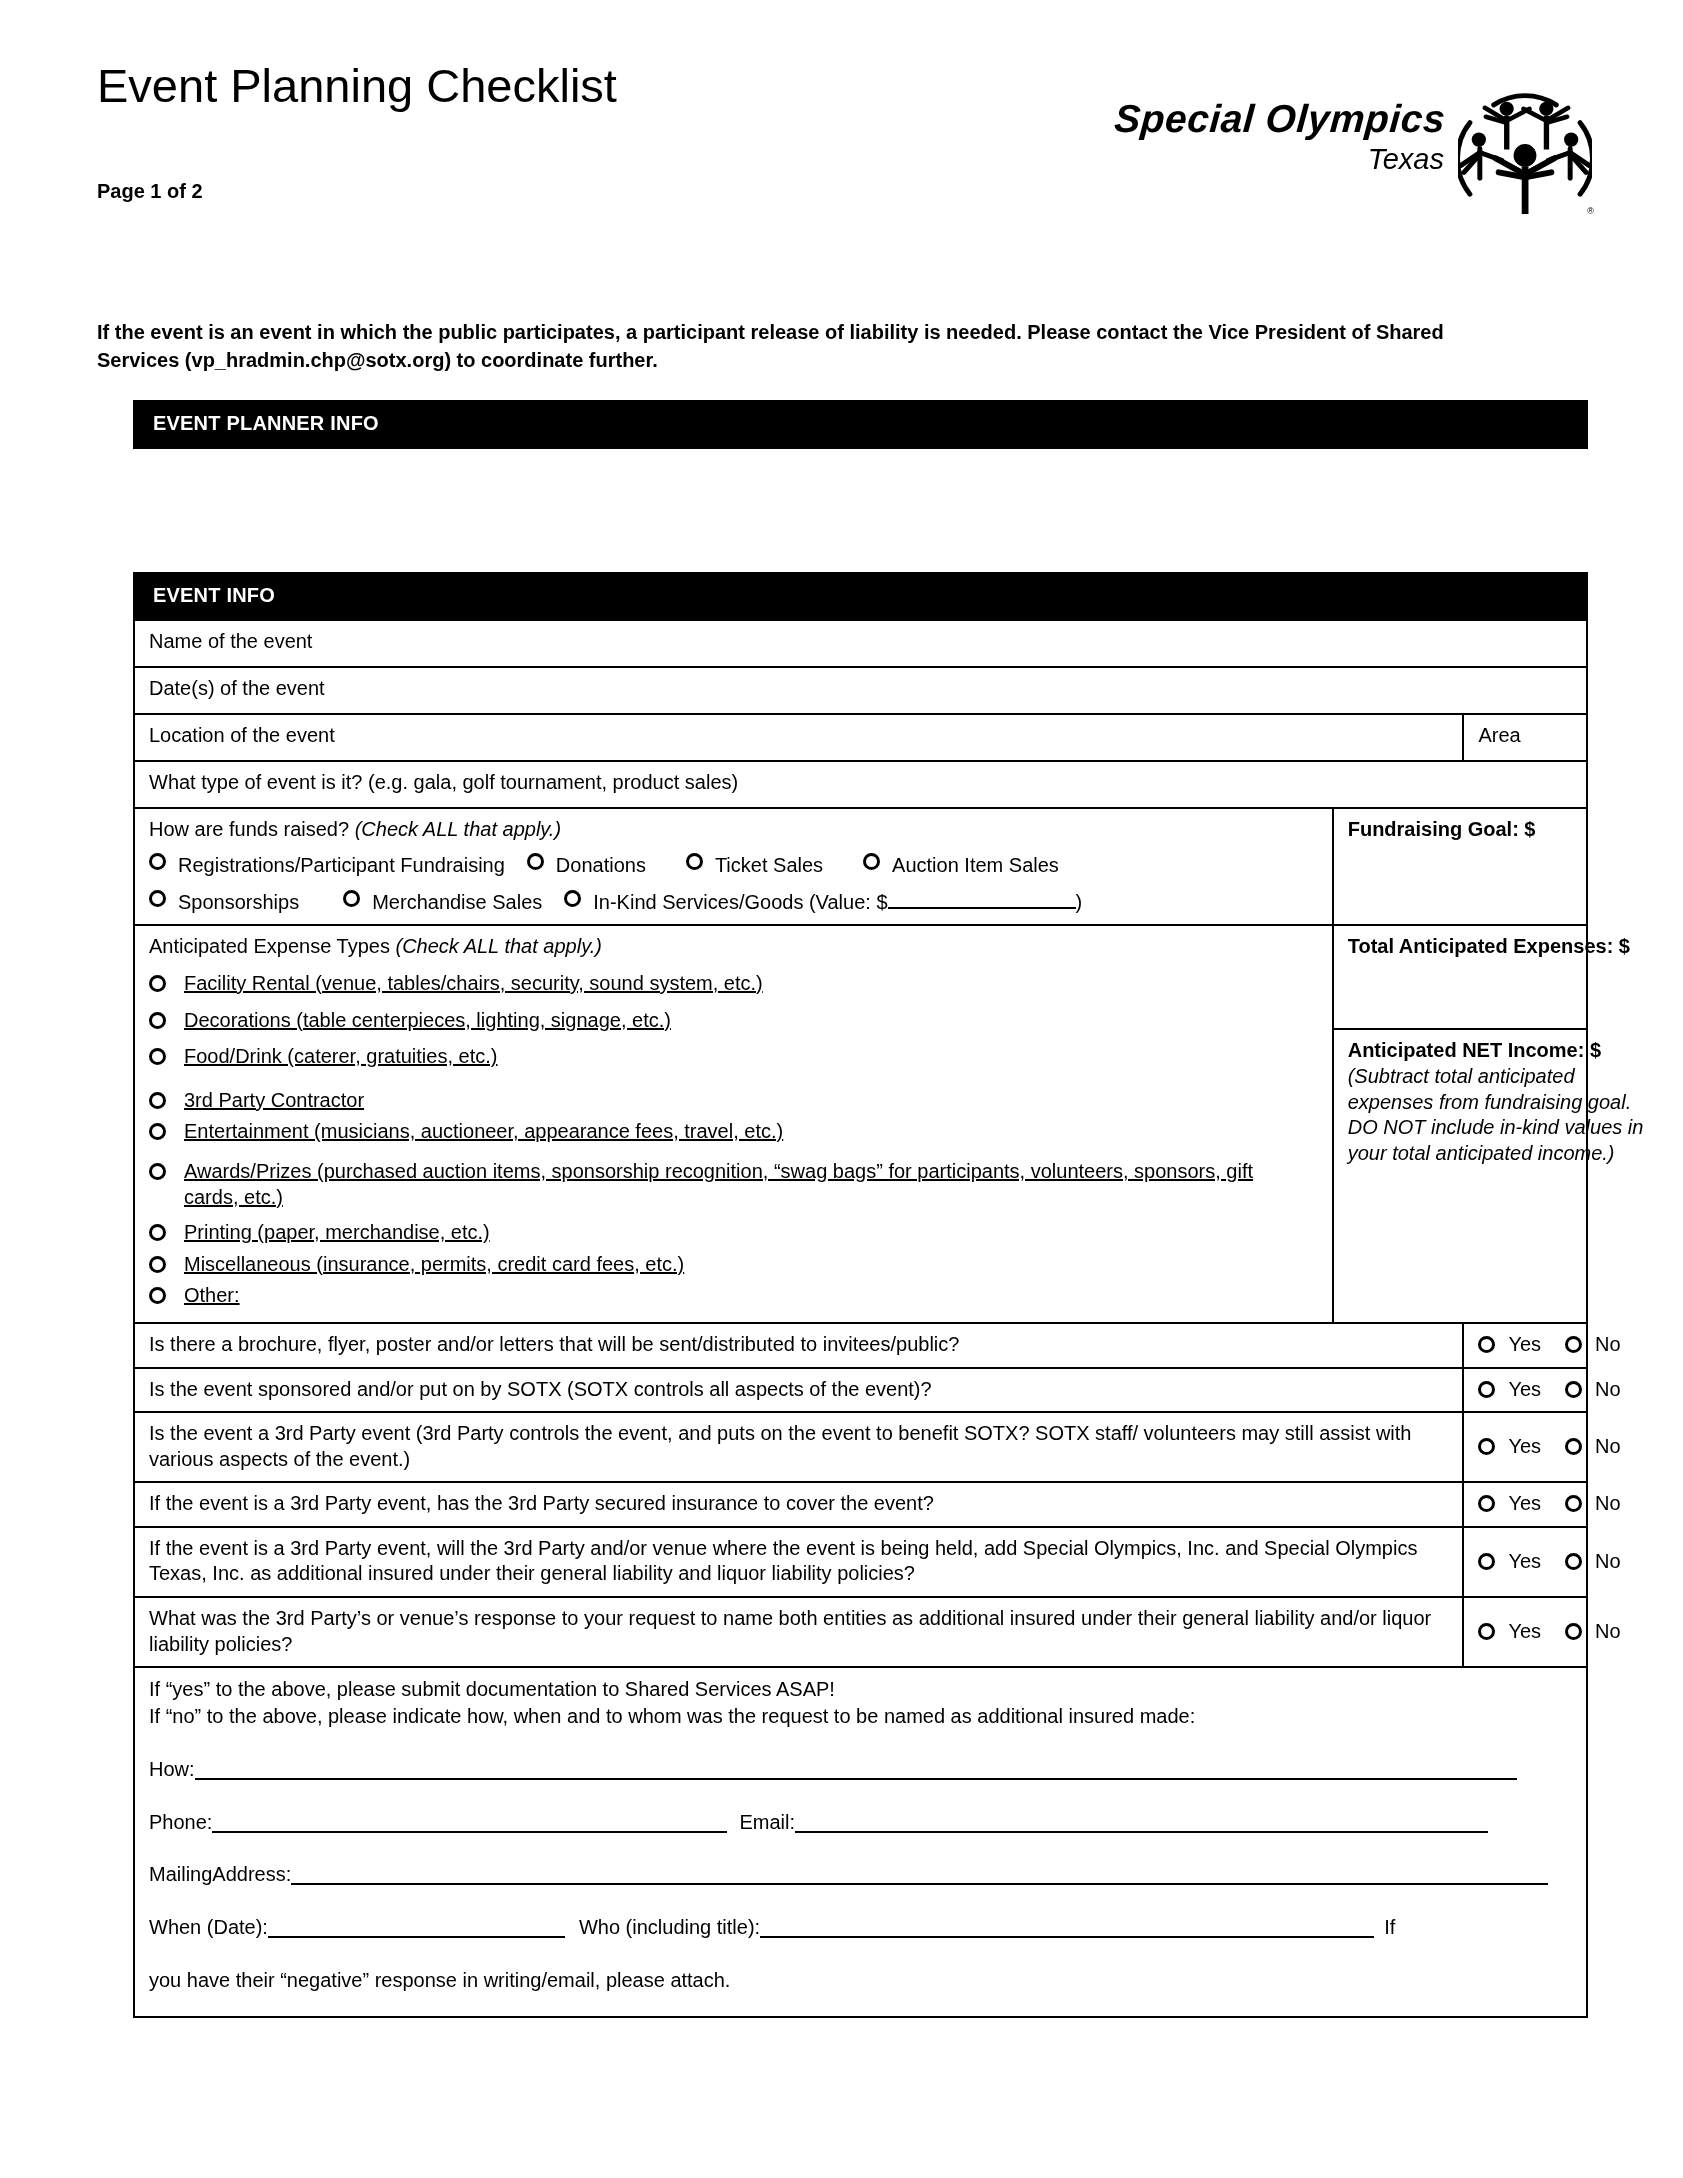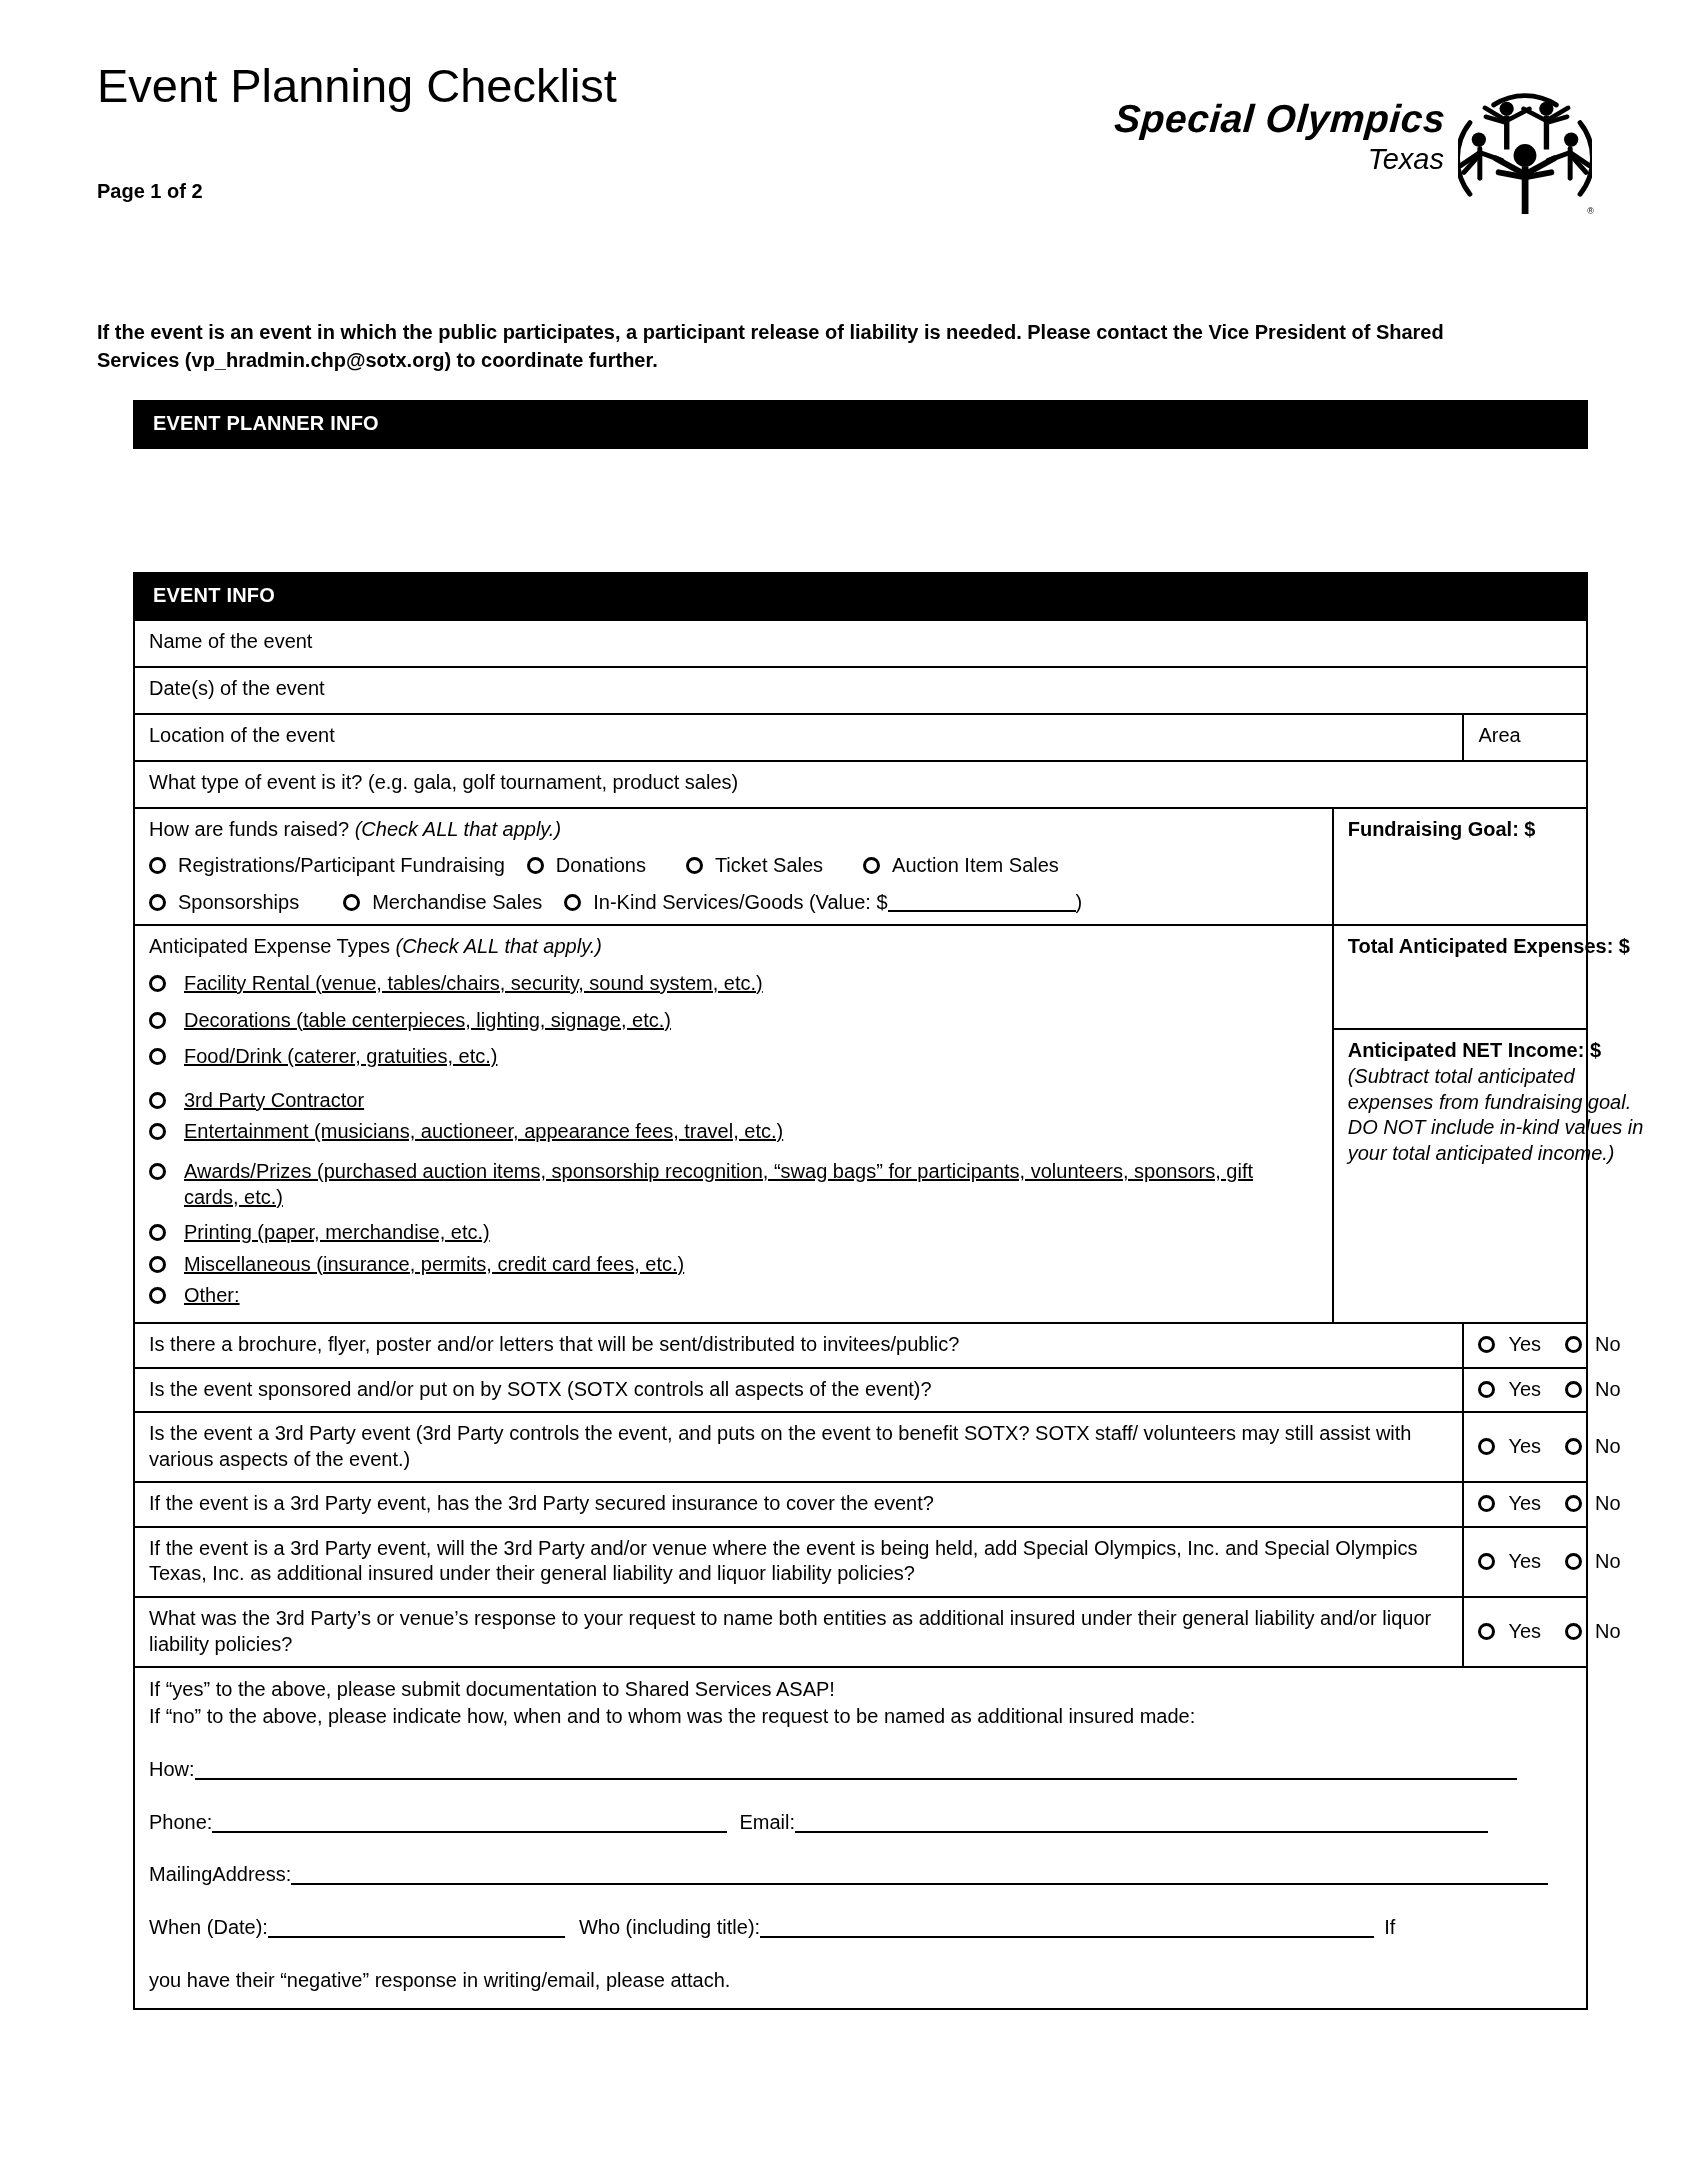"Registrations/Participant Fundraising" .funds-line .opt { align-items: center -> flex-start }
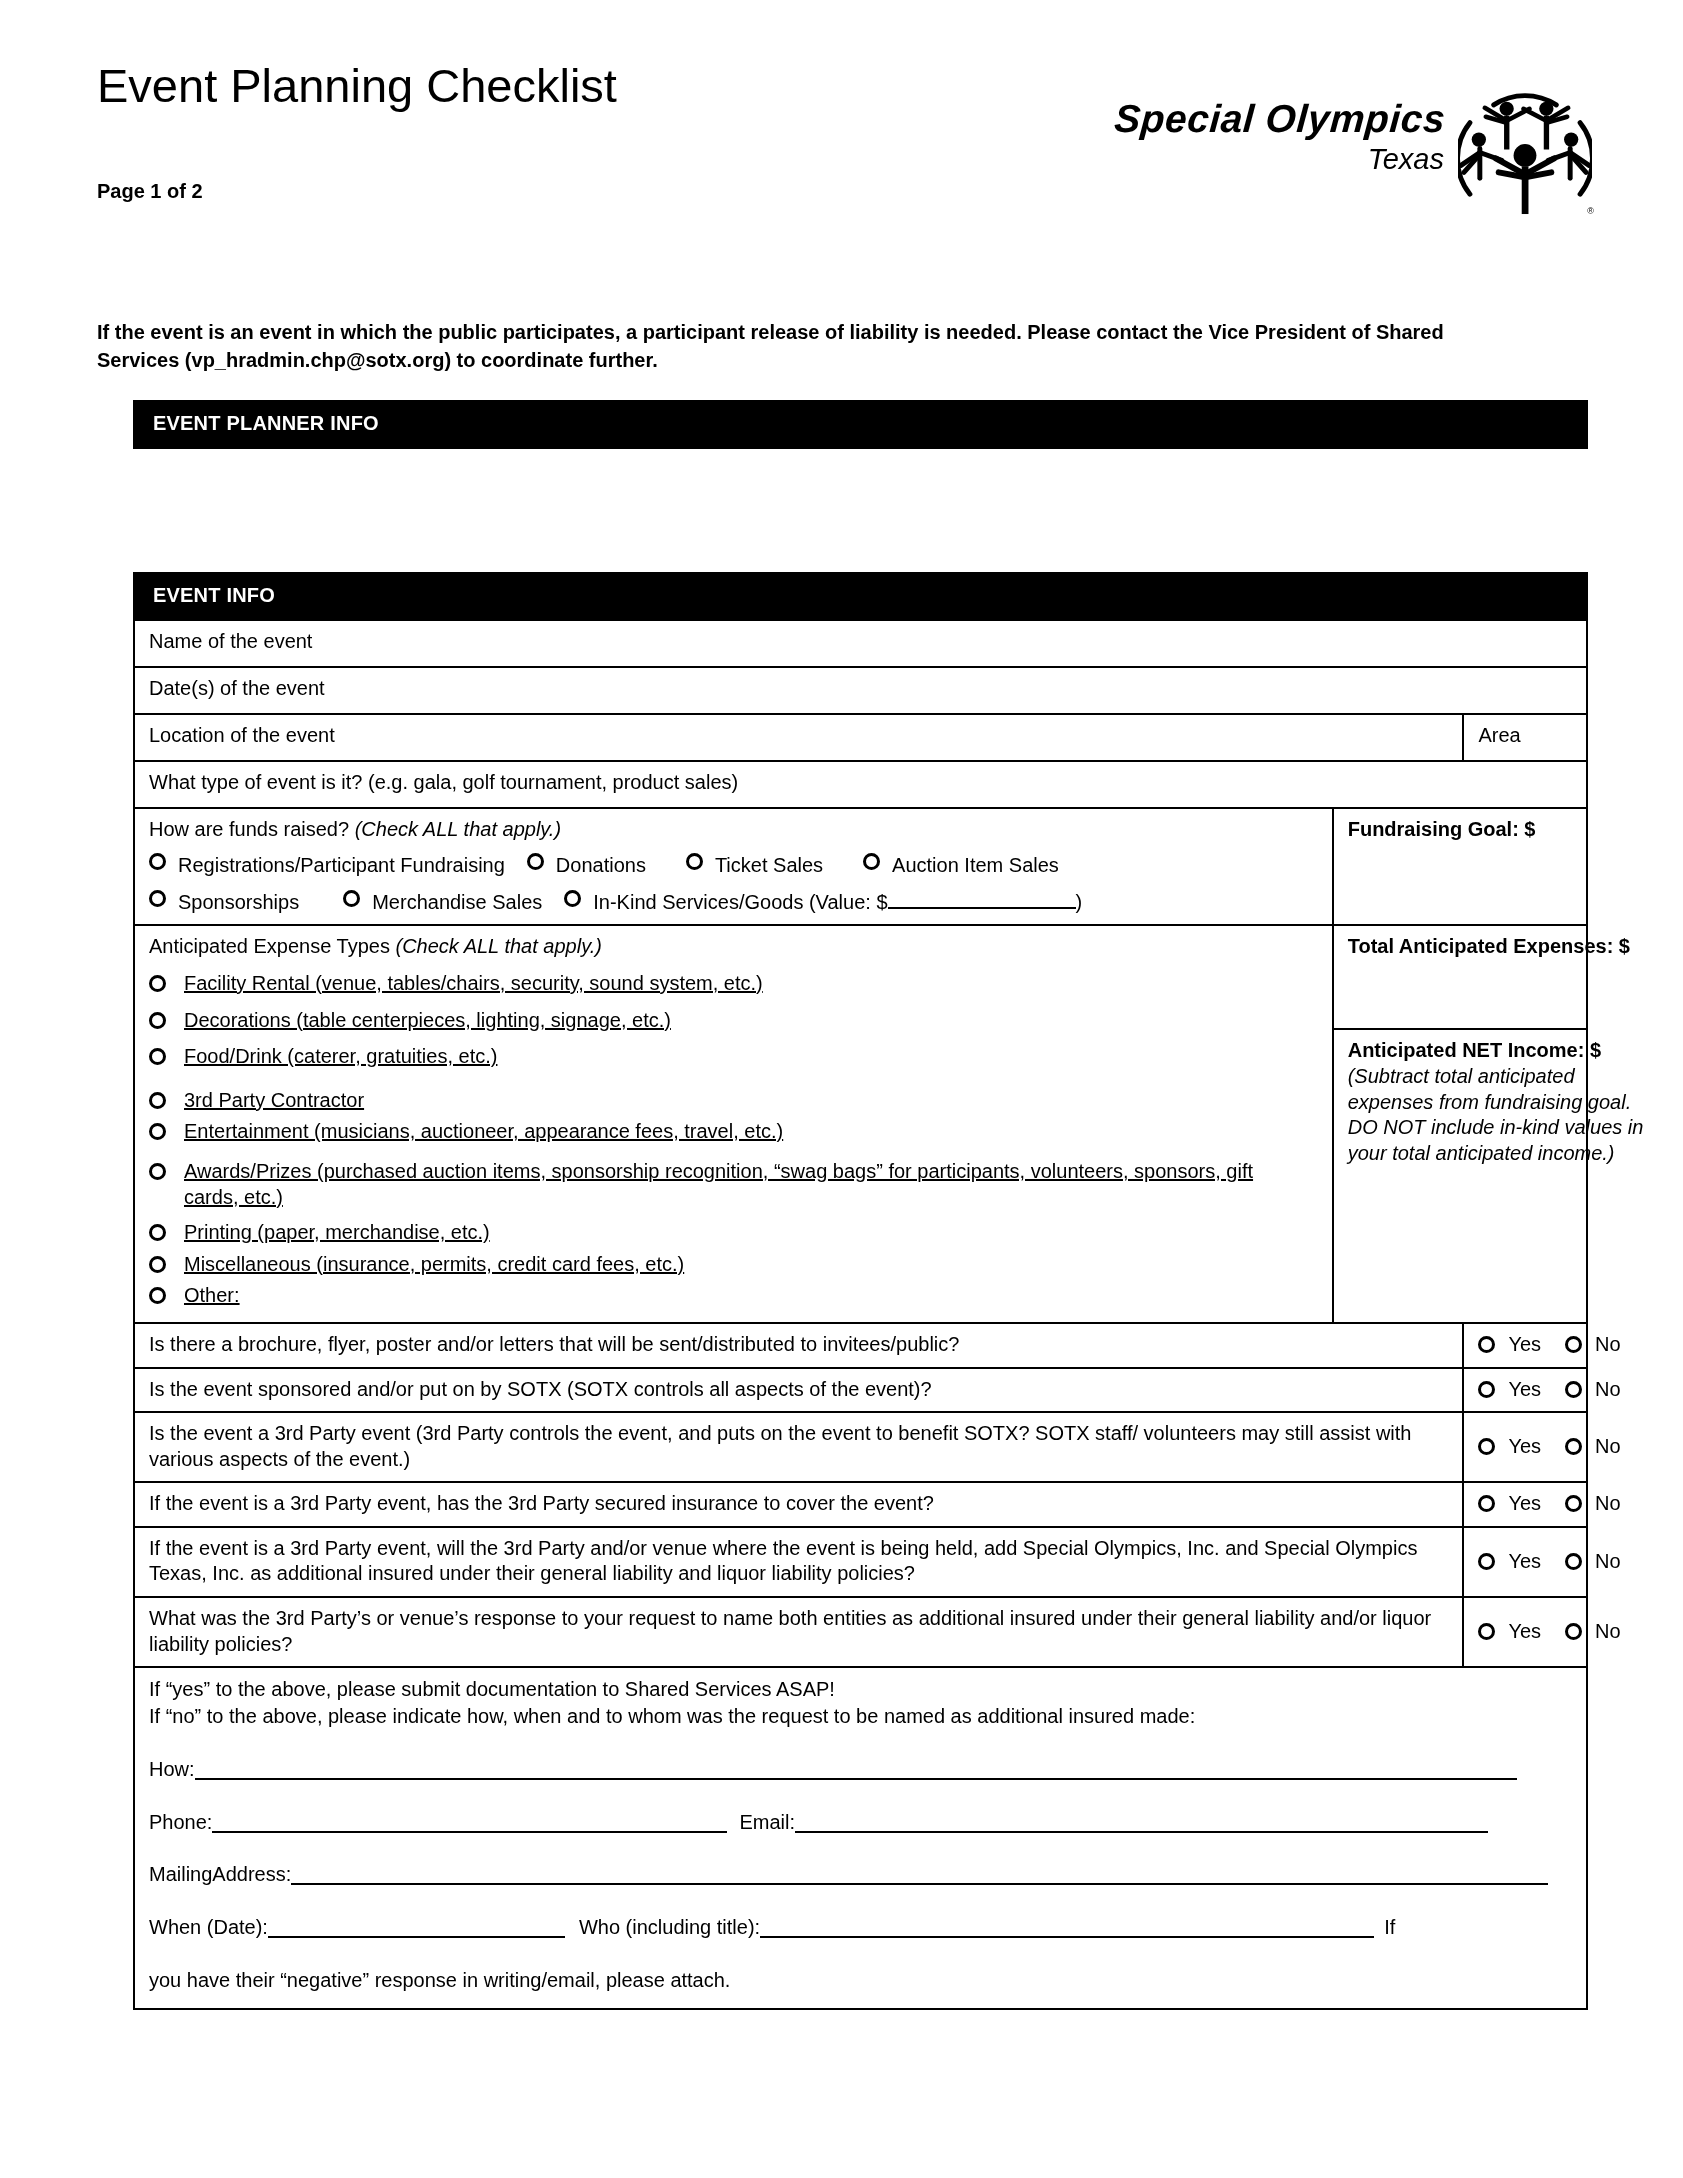"If “yes” to the above," td.bottomblock { padding-bottom: 14px -> 22px }
